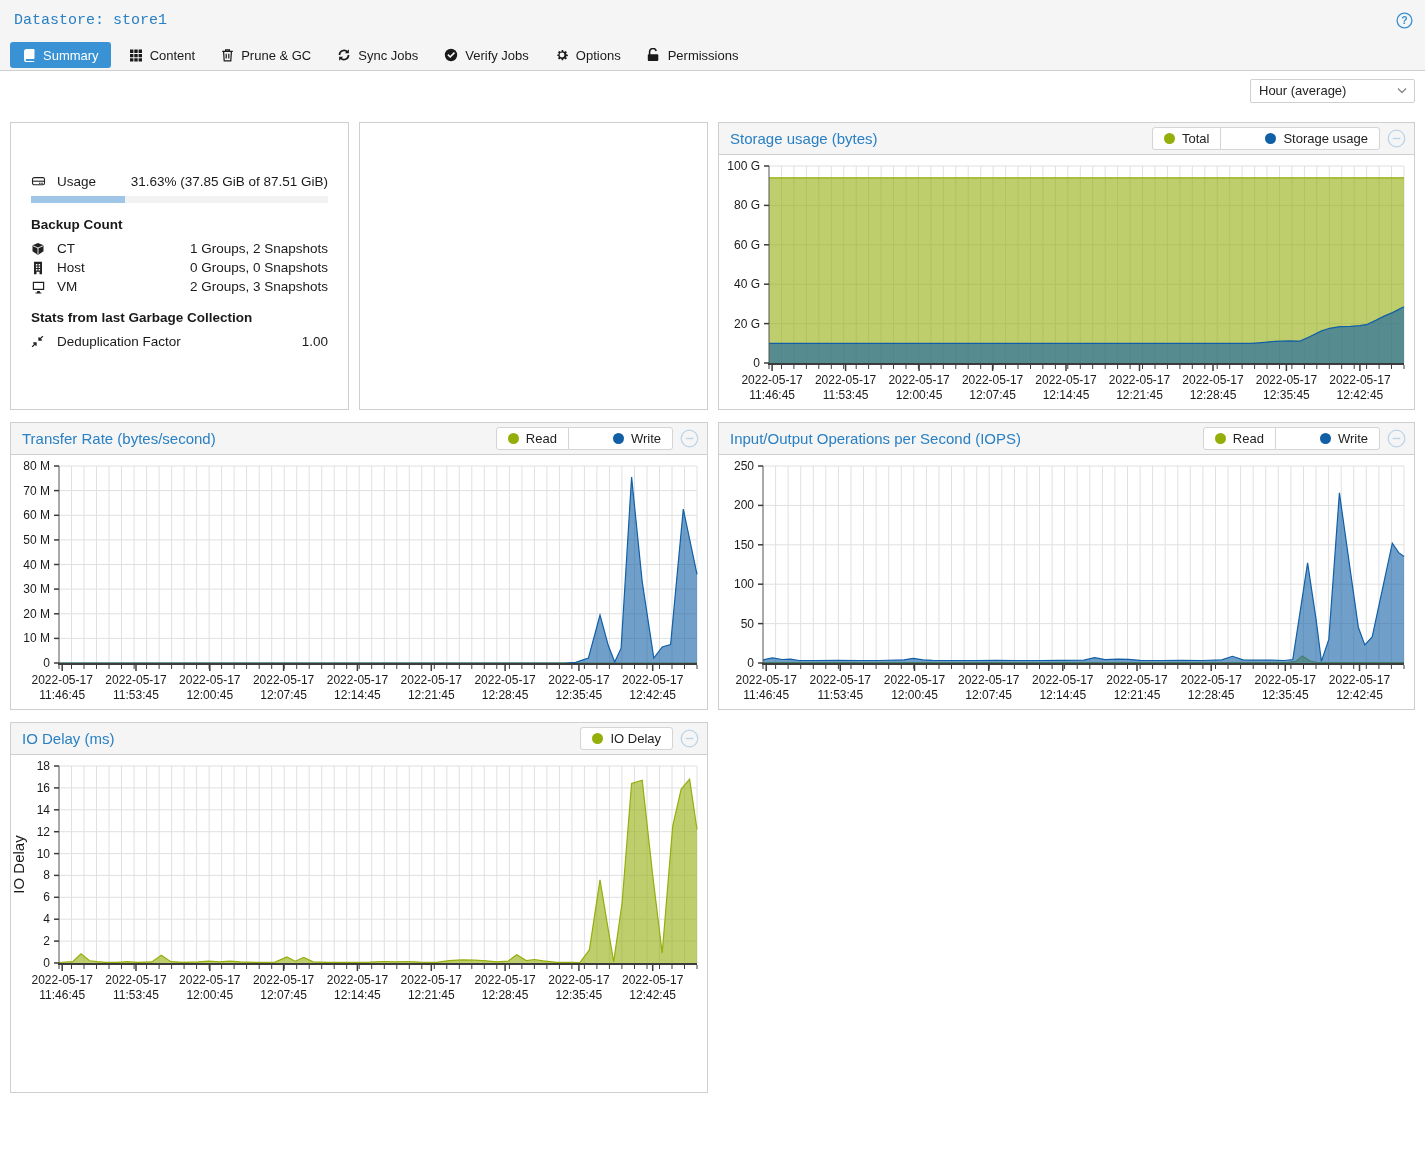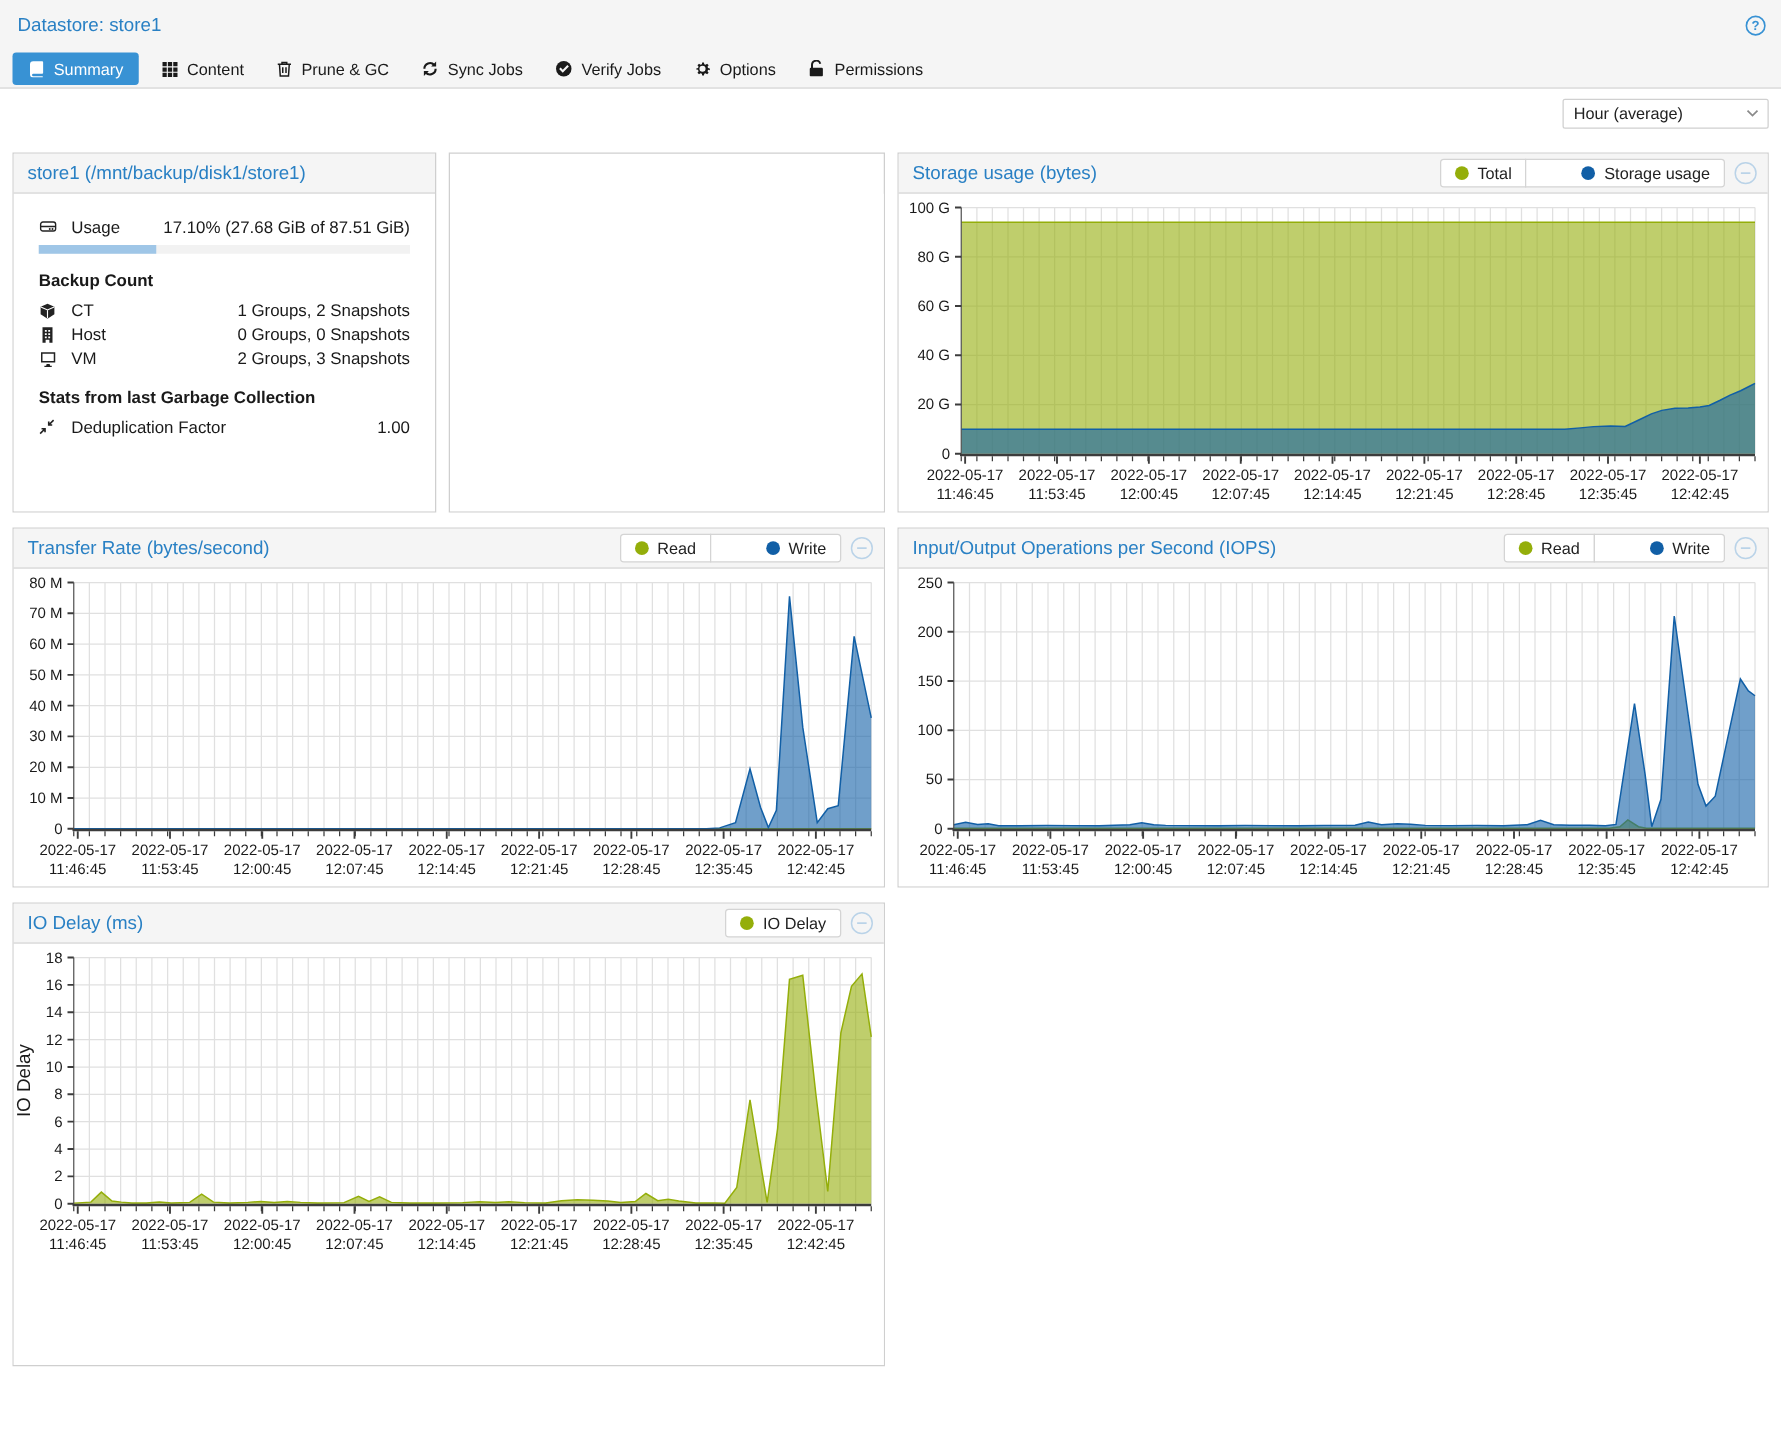"Datastore: store1" .titlebar .ttl { font-family: none -> Liberation Mono, monospace }
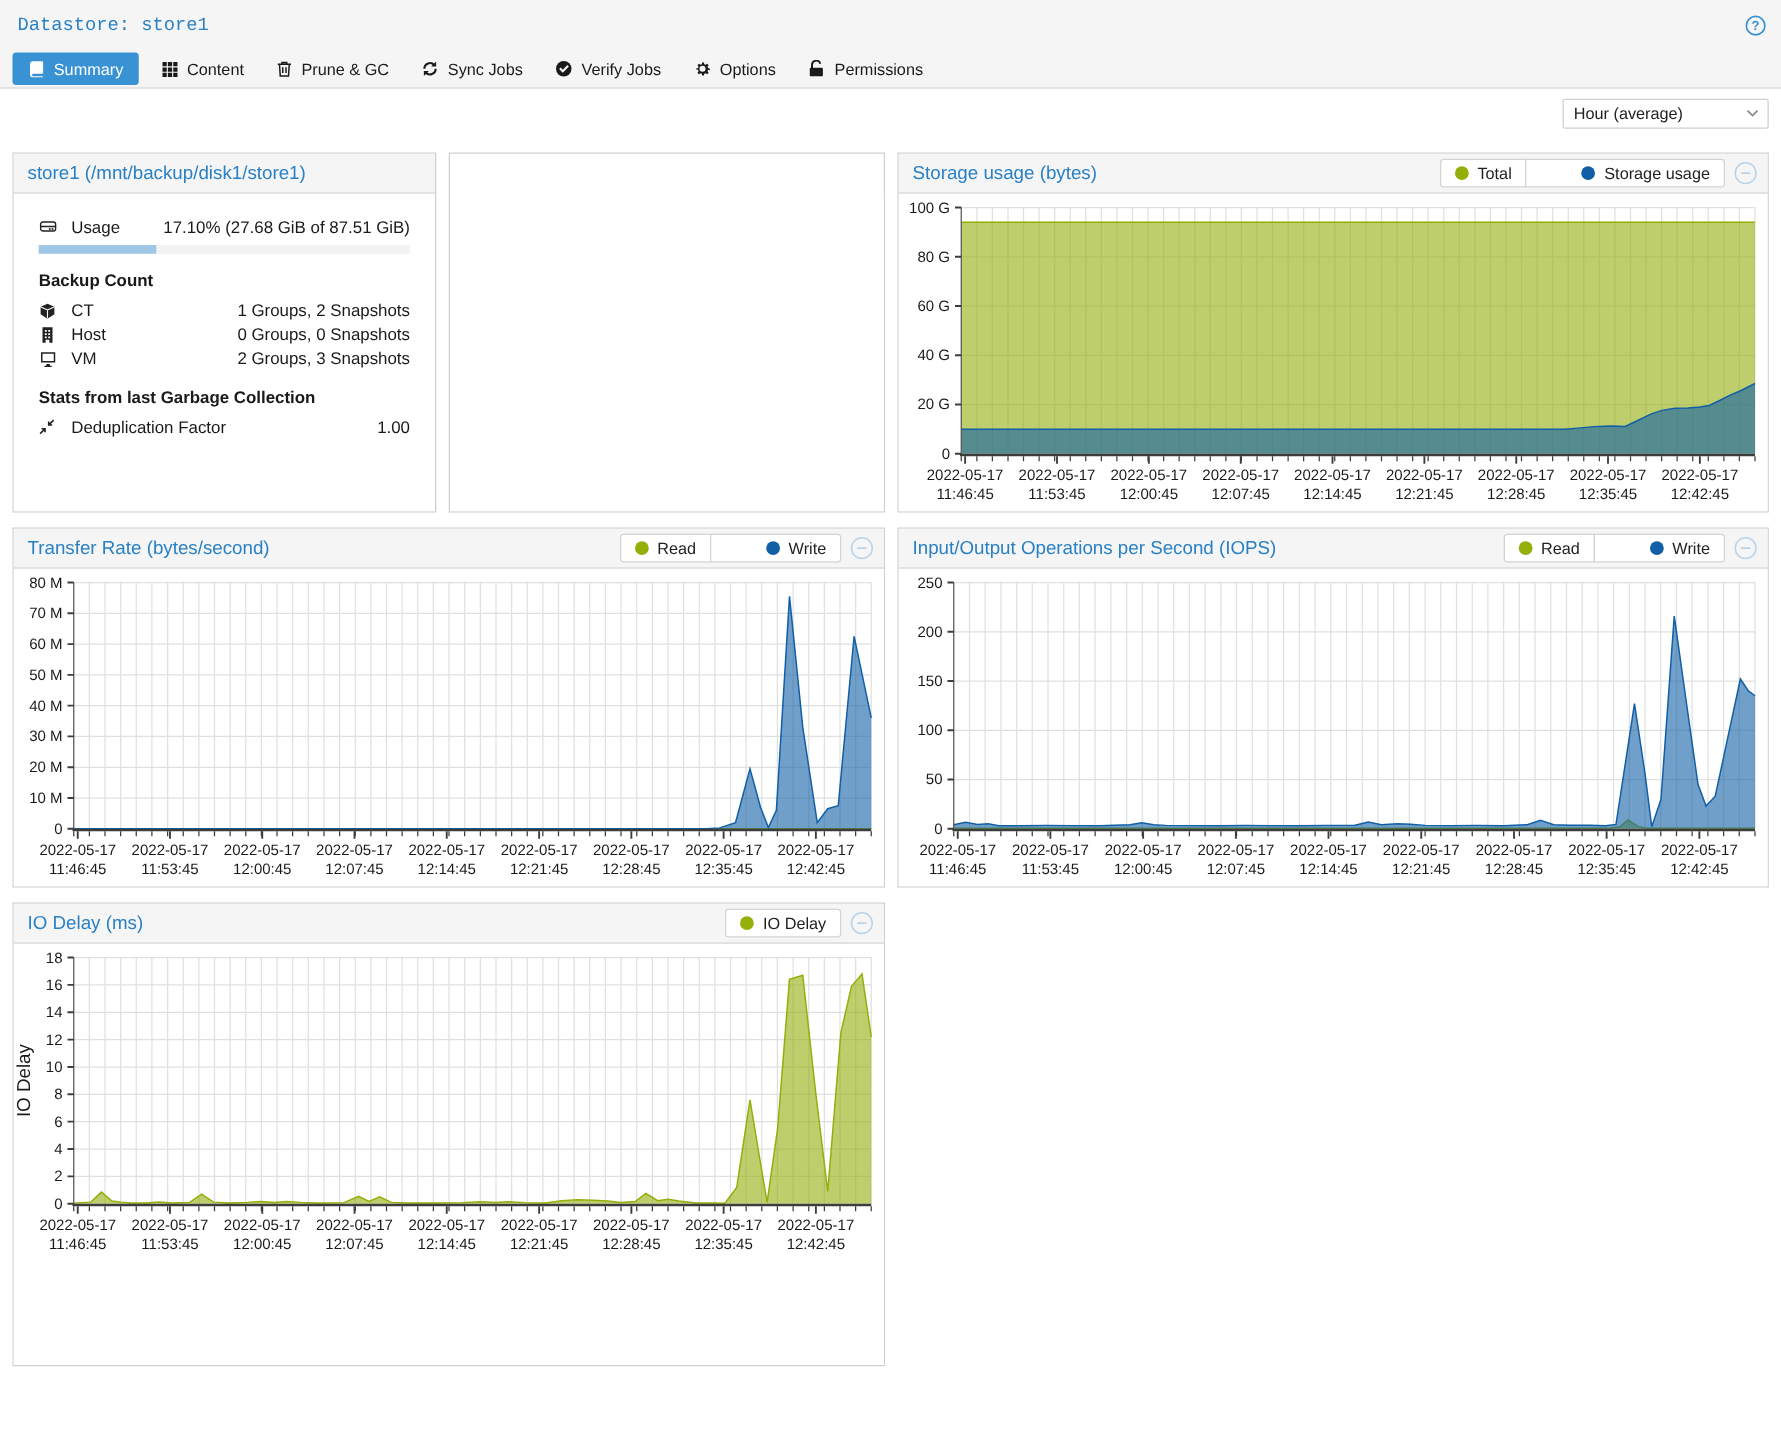"store1 (/mnt/backup/disk1/store1)" div.panel-hd { html: <div> <span>store1 (/mnt/backup/disk1/store1)</span> </div> -> none }
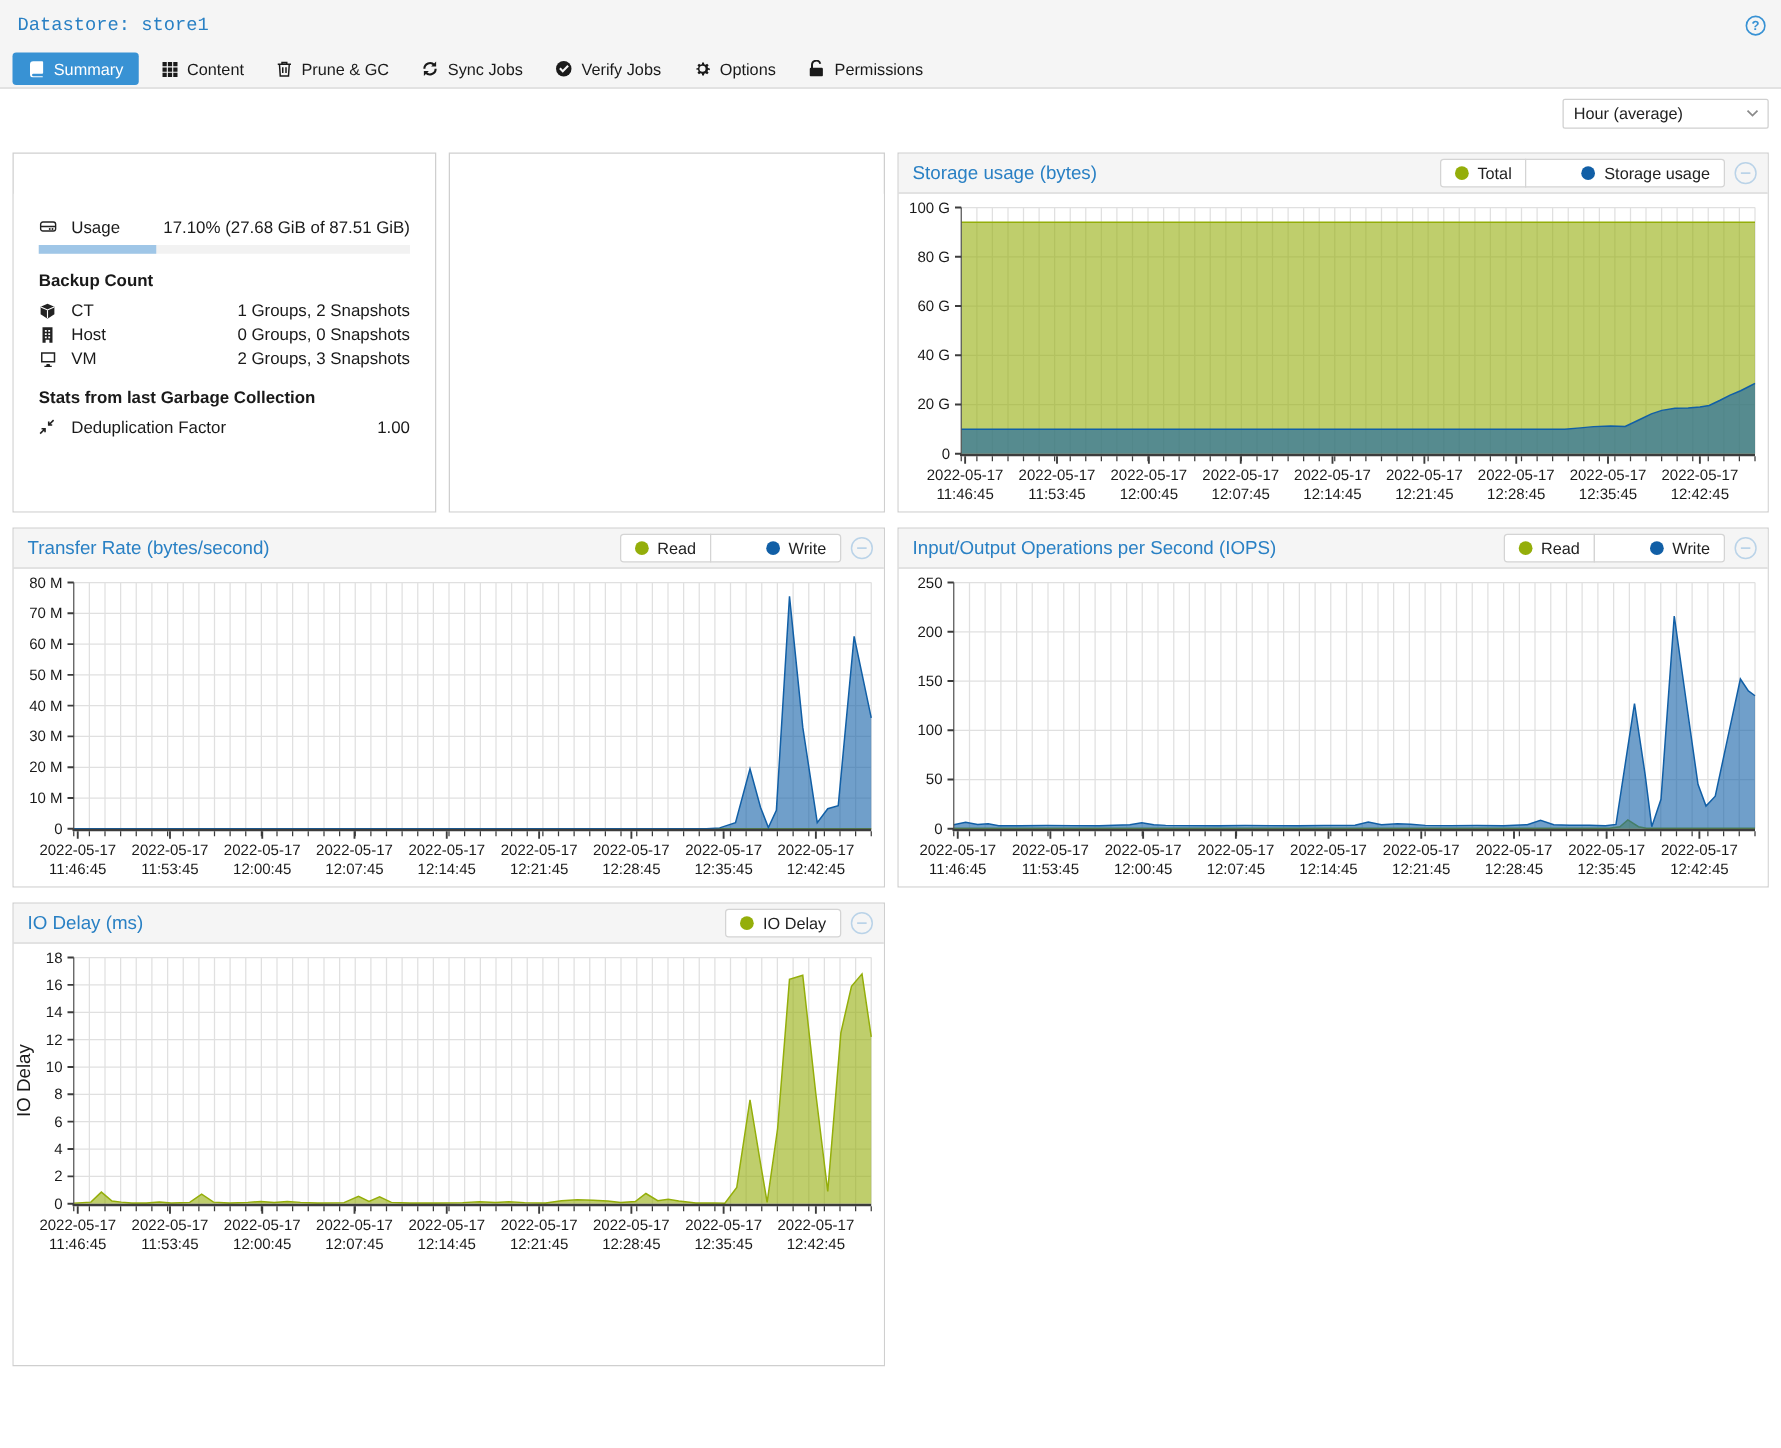"17.10% (27.68 GiB of 87.51" span.val { text: 17.10% (27.68 -> 31.63% (37.85 }
